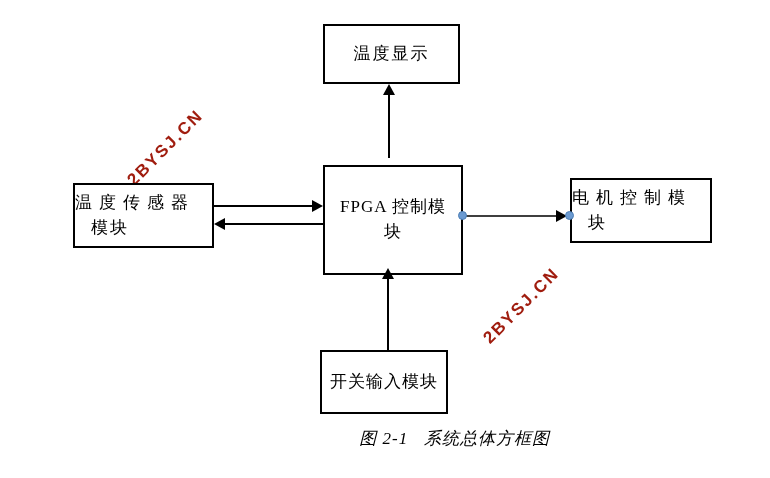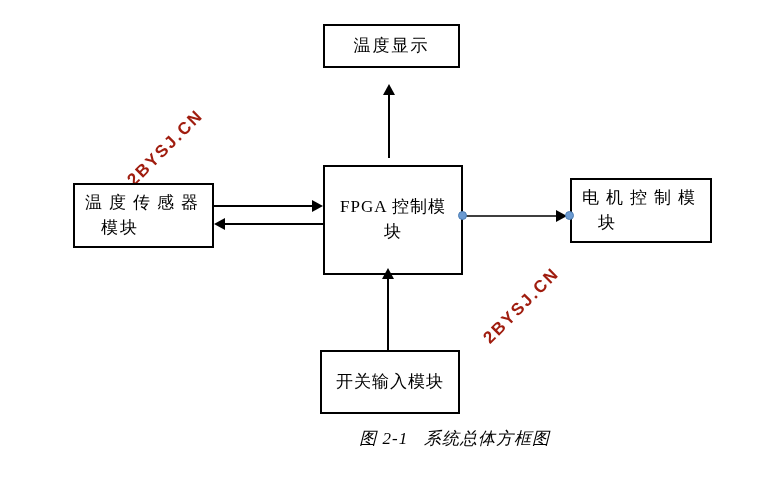"温度显示" .box-display { height: 44px -> 60px }
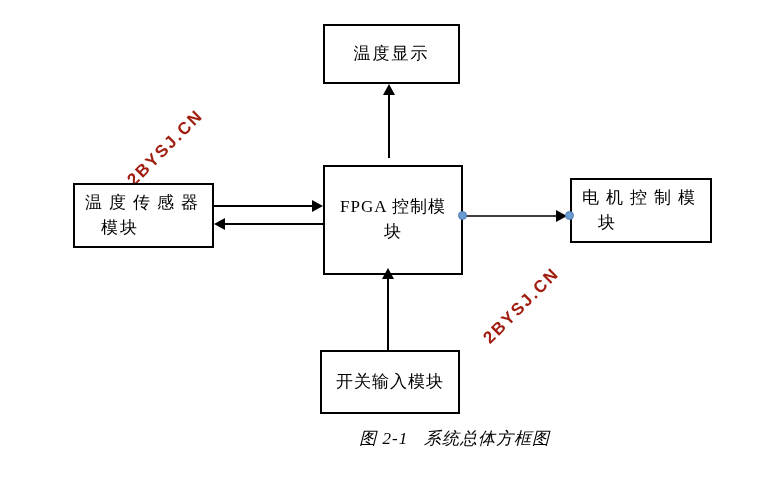"温度传感器" .box.lefted { padding-left: 10px -> none }
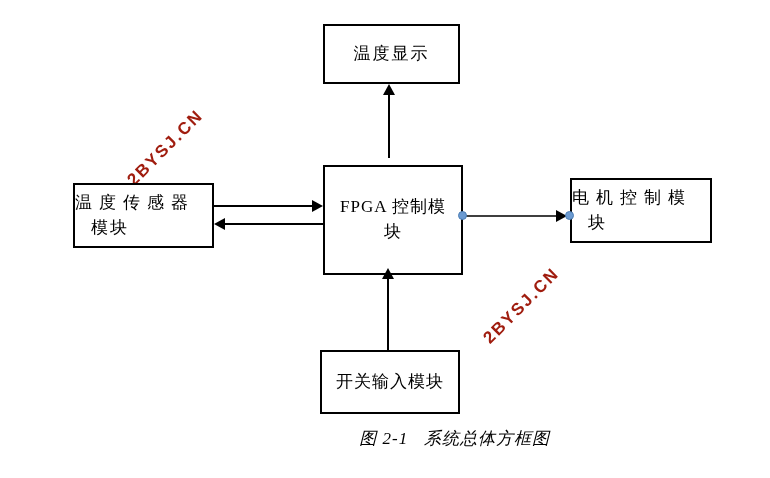"开关输入模块" .box-switch { width: 140px -> 128px }
